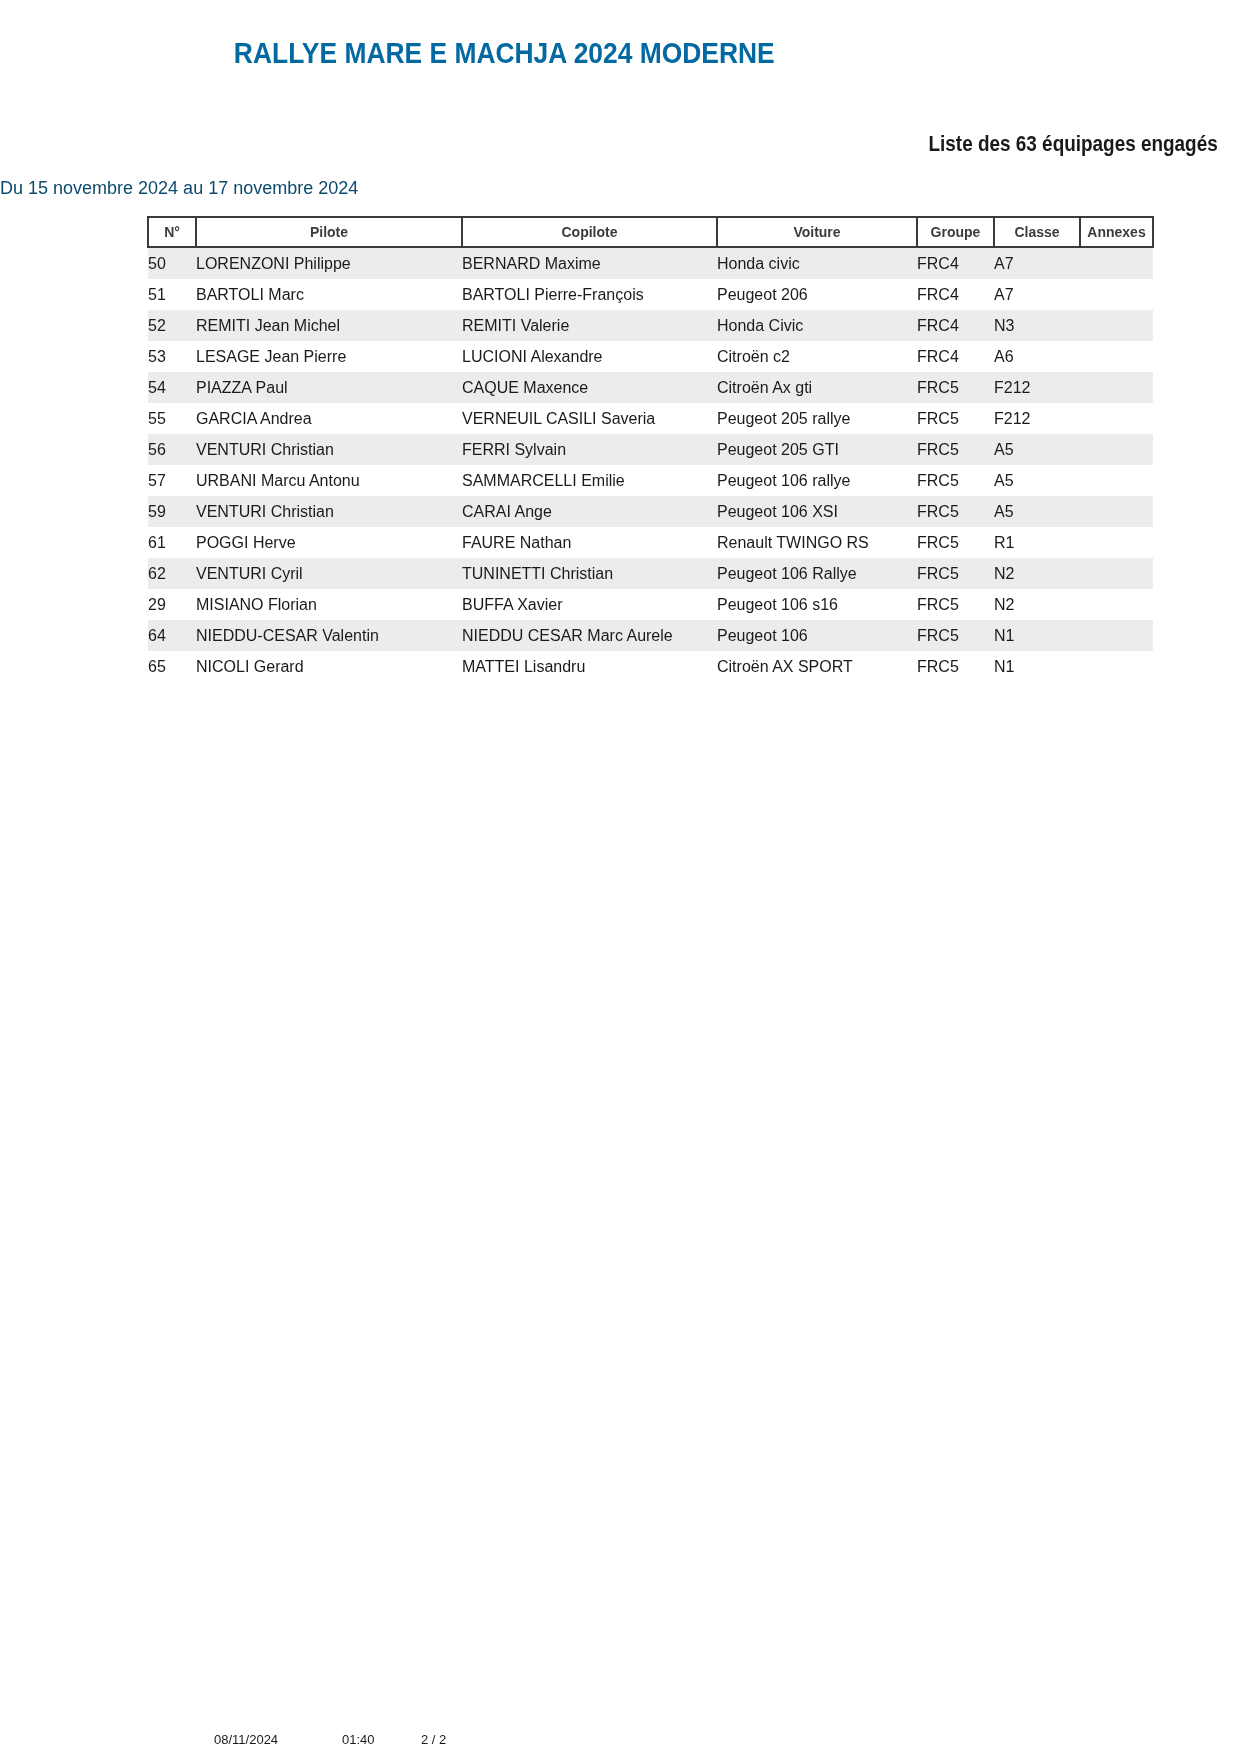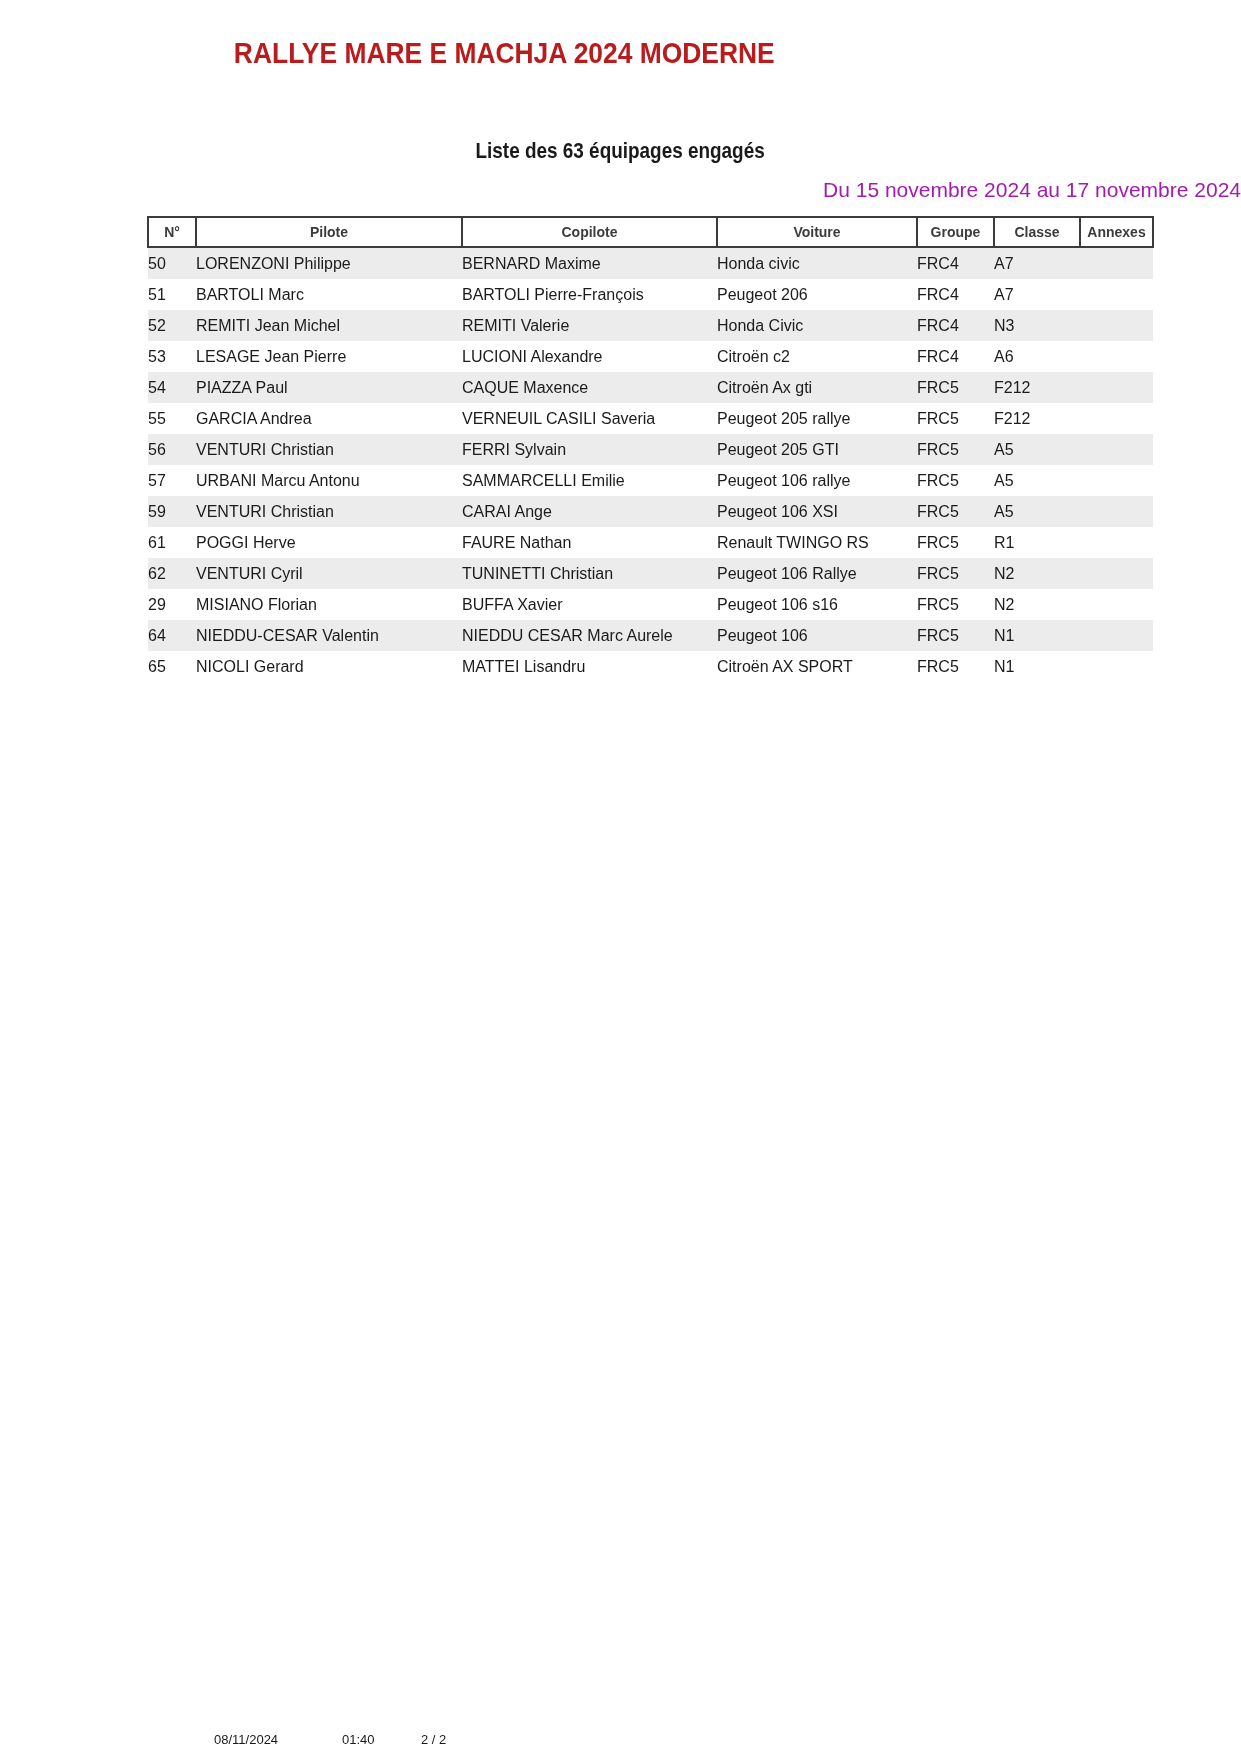"RALLYE MARE E MACHJA 2024" .page-title { color: #b91c1c -> #0369a1 }
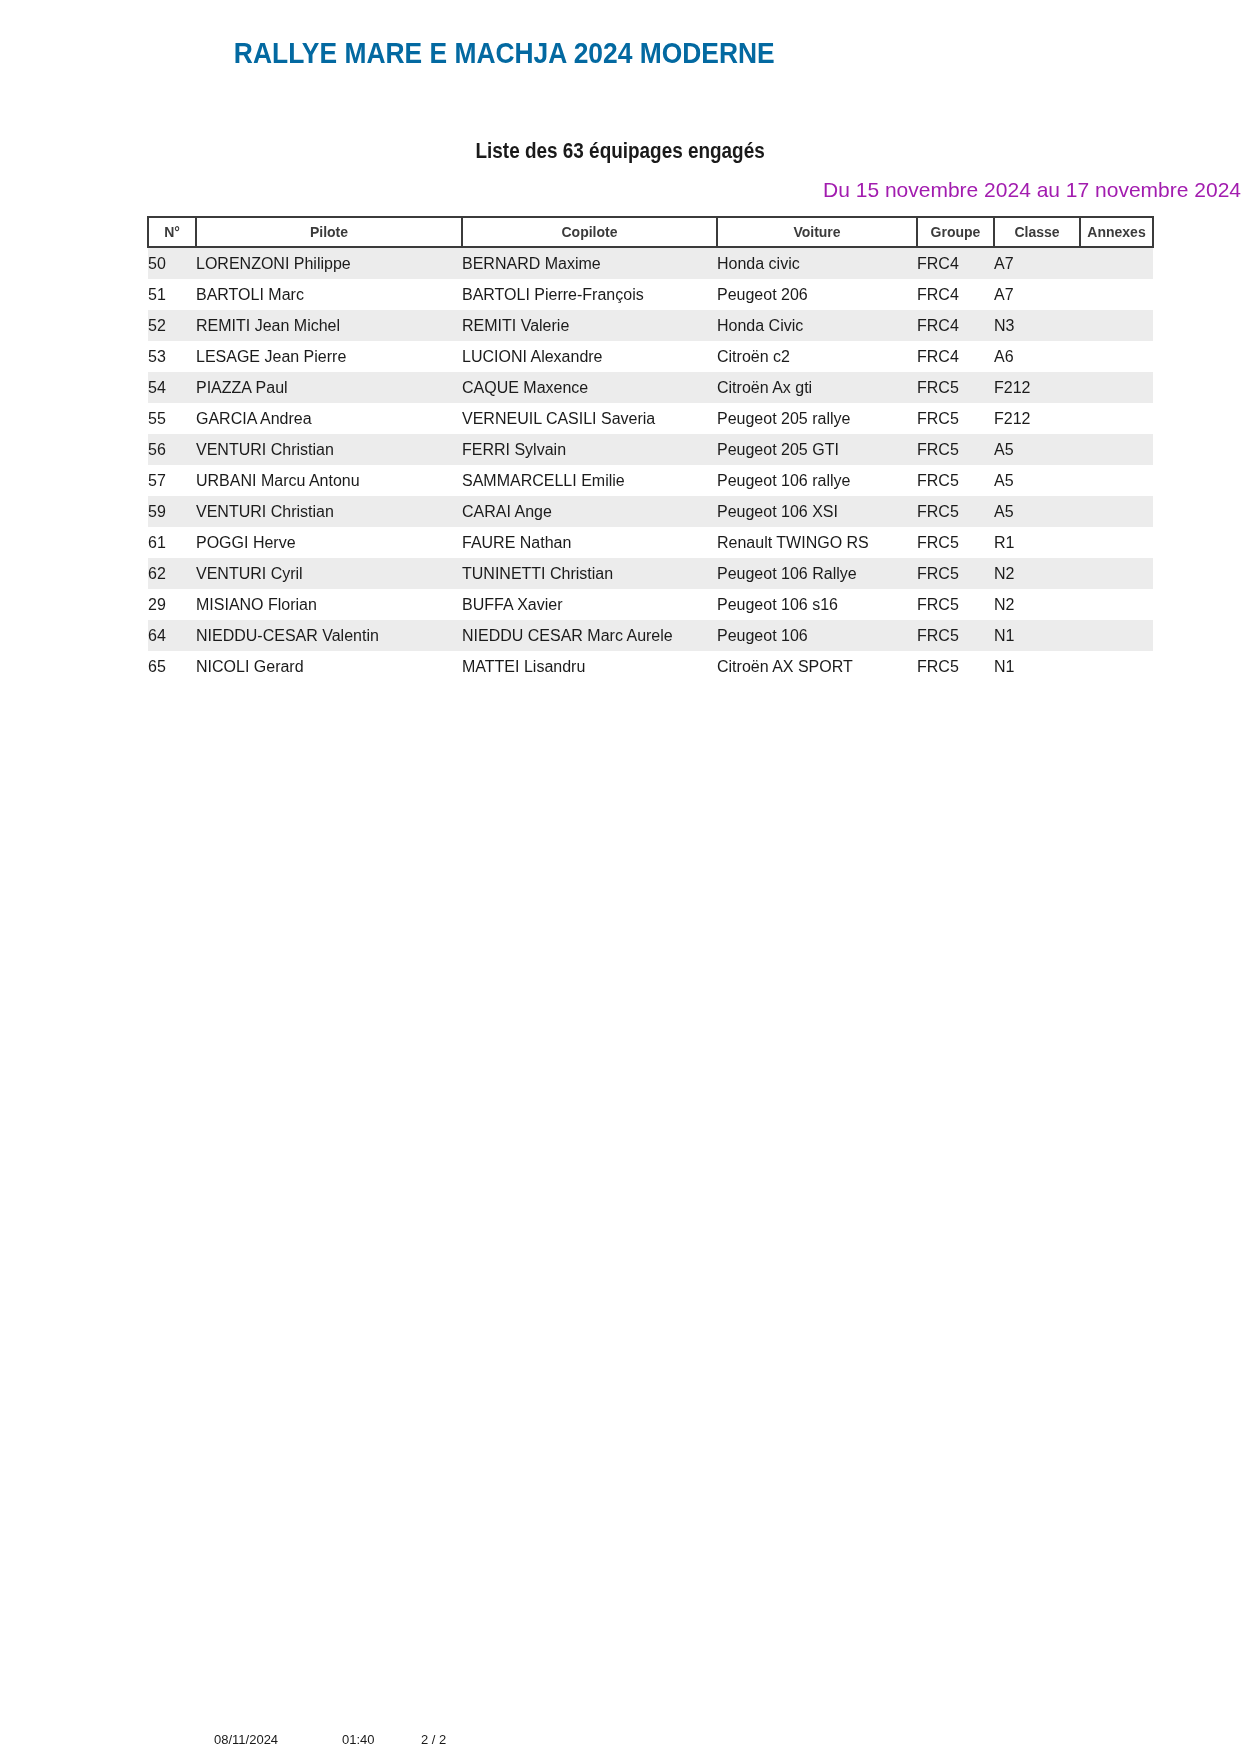"Liste des 63 équipages engagés" .list-title { text-align: center -> right; top: 138px -> 131px }
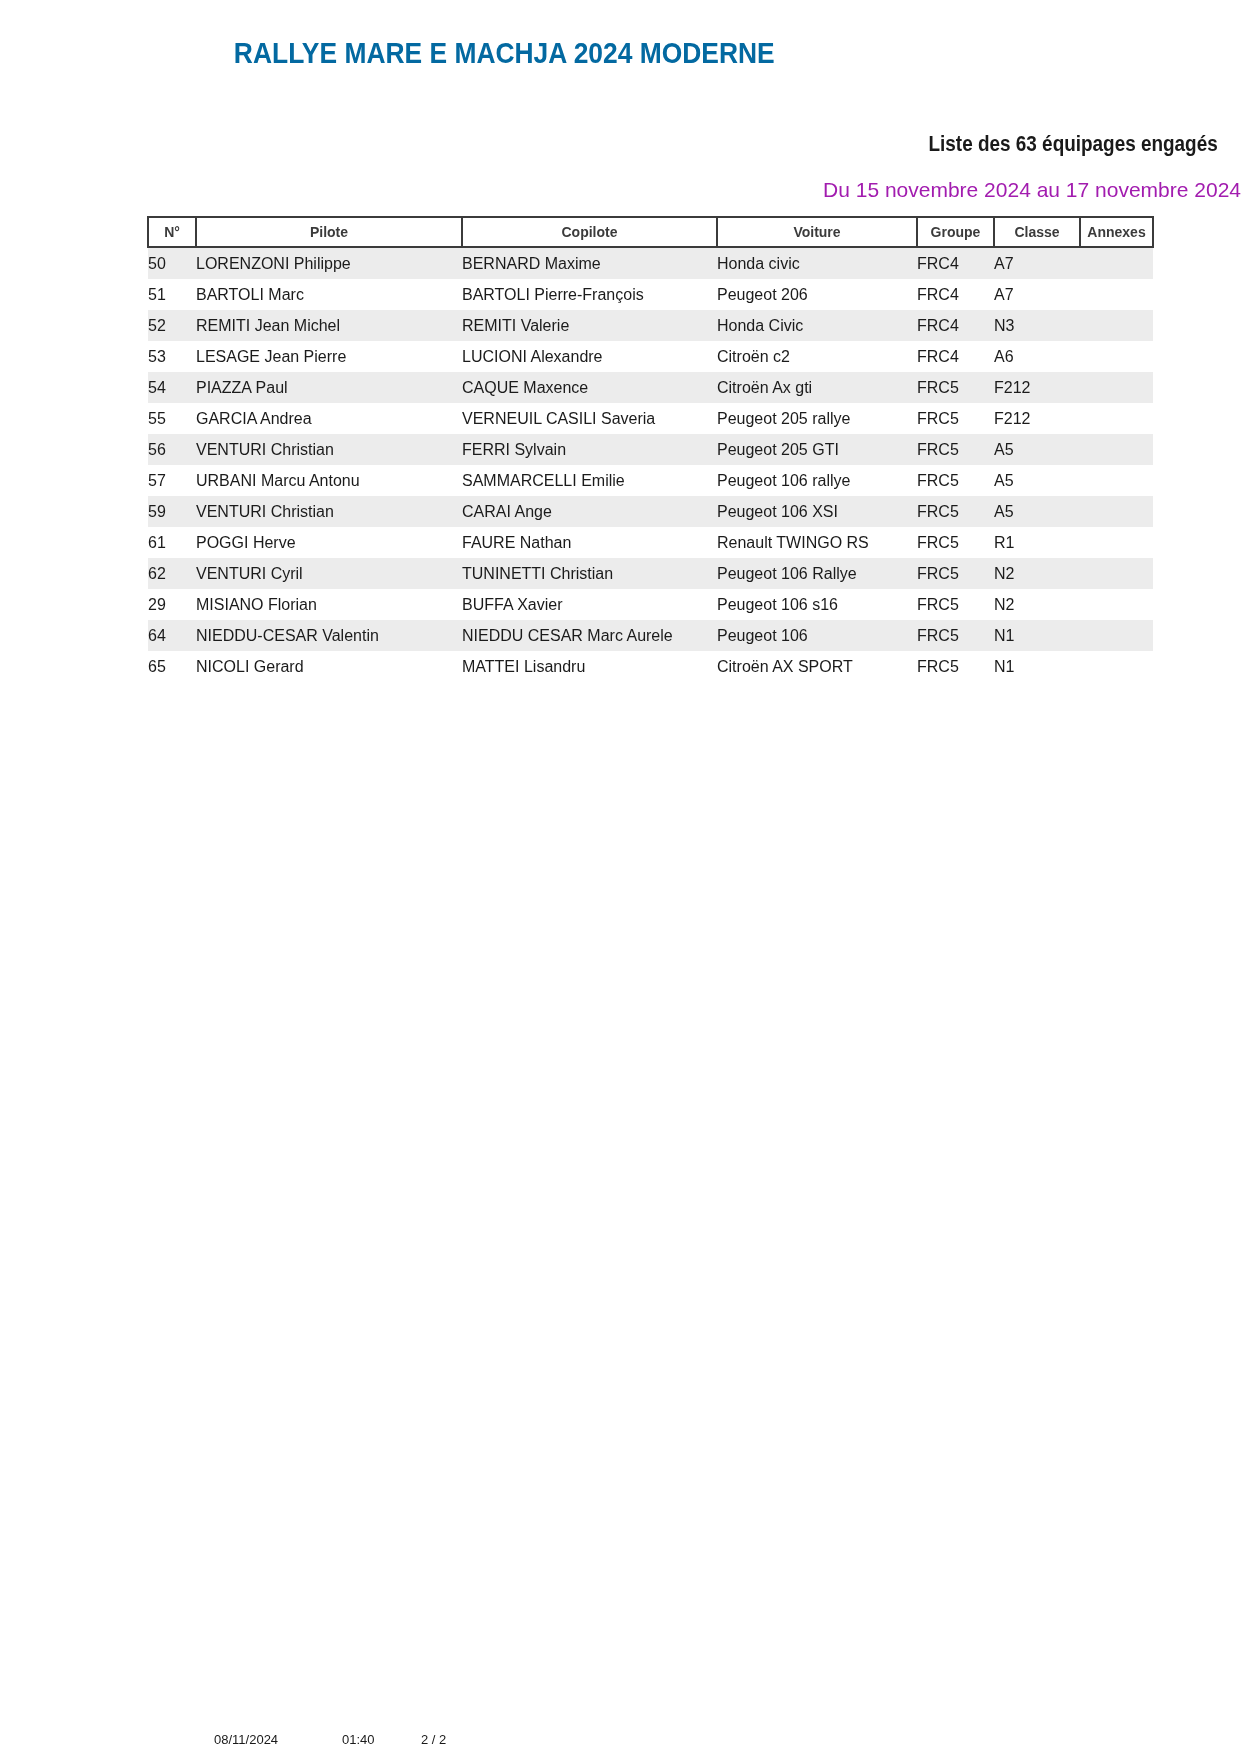"Du 15 novembre 2024 au" .date-range { color: #a21caf -> #0c4a6e; font-size: 21px -> 18px; text-align: right -> left }
